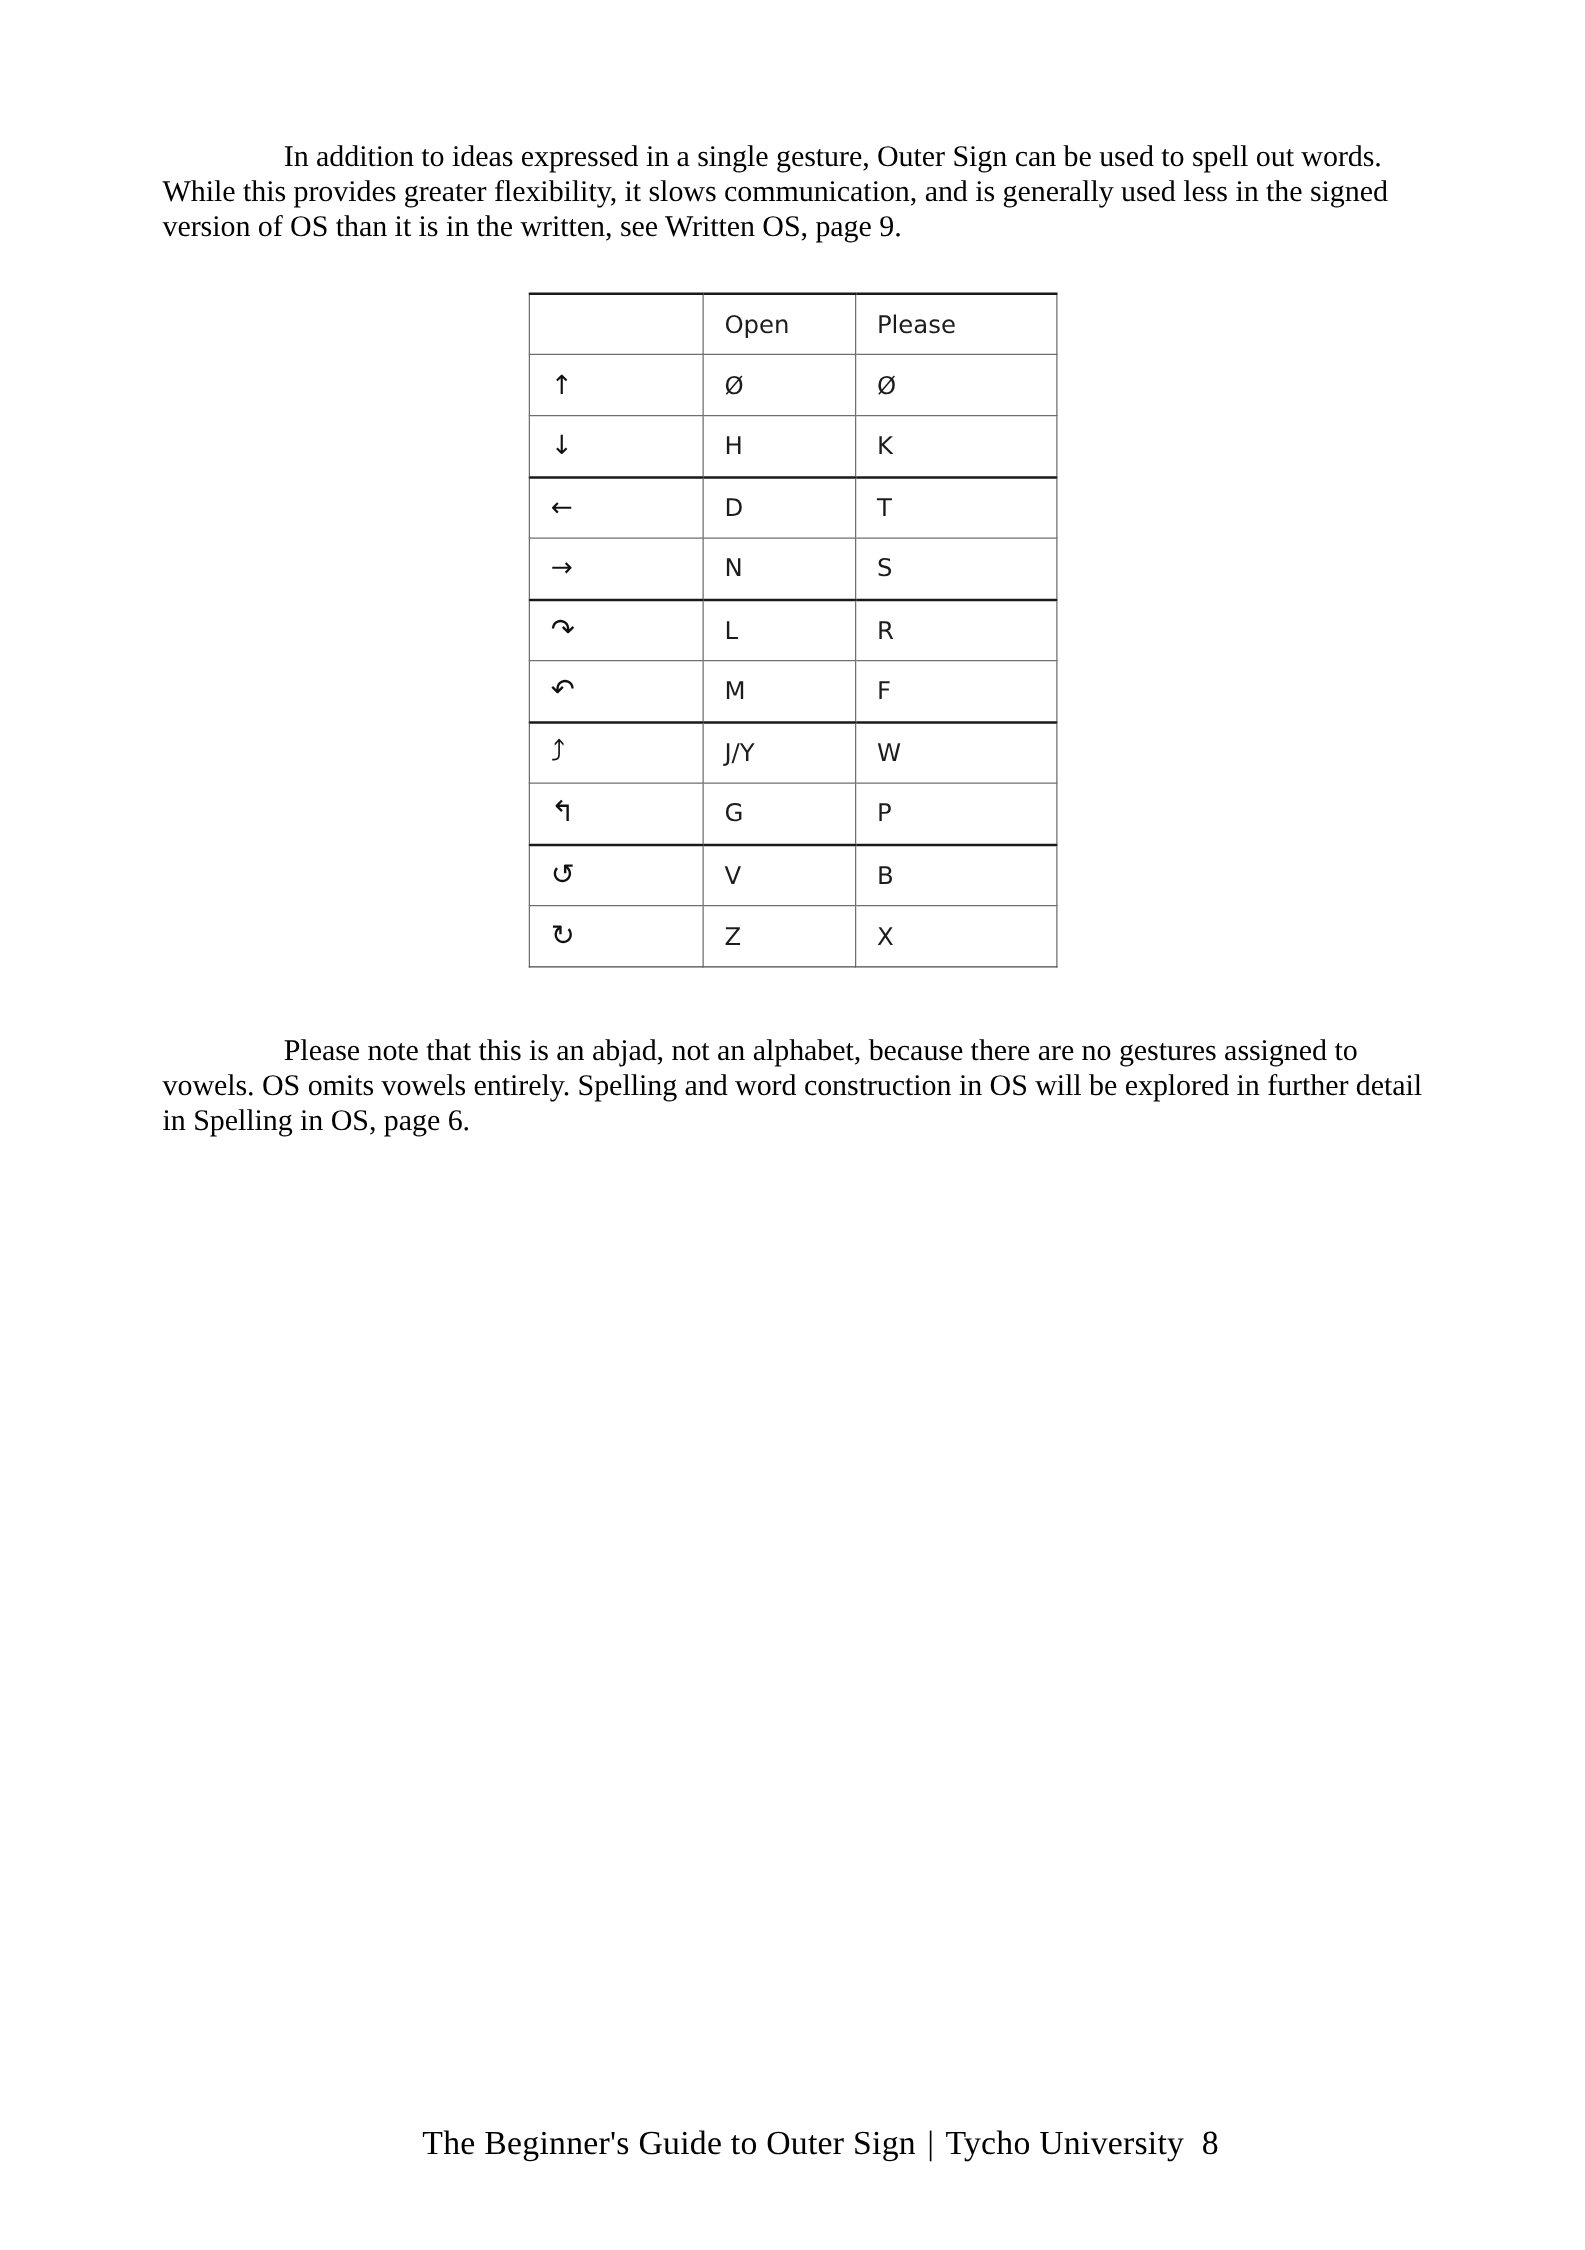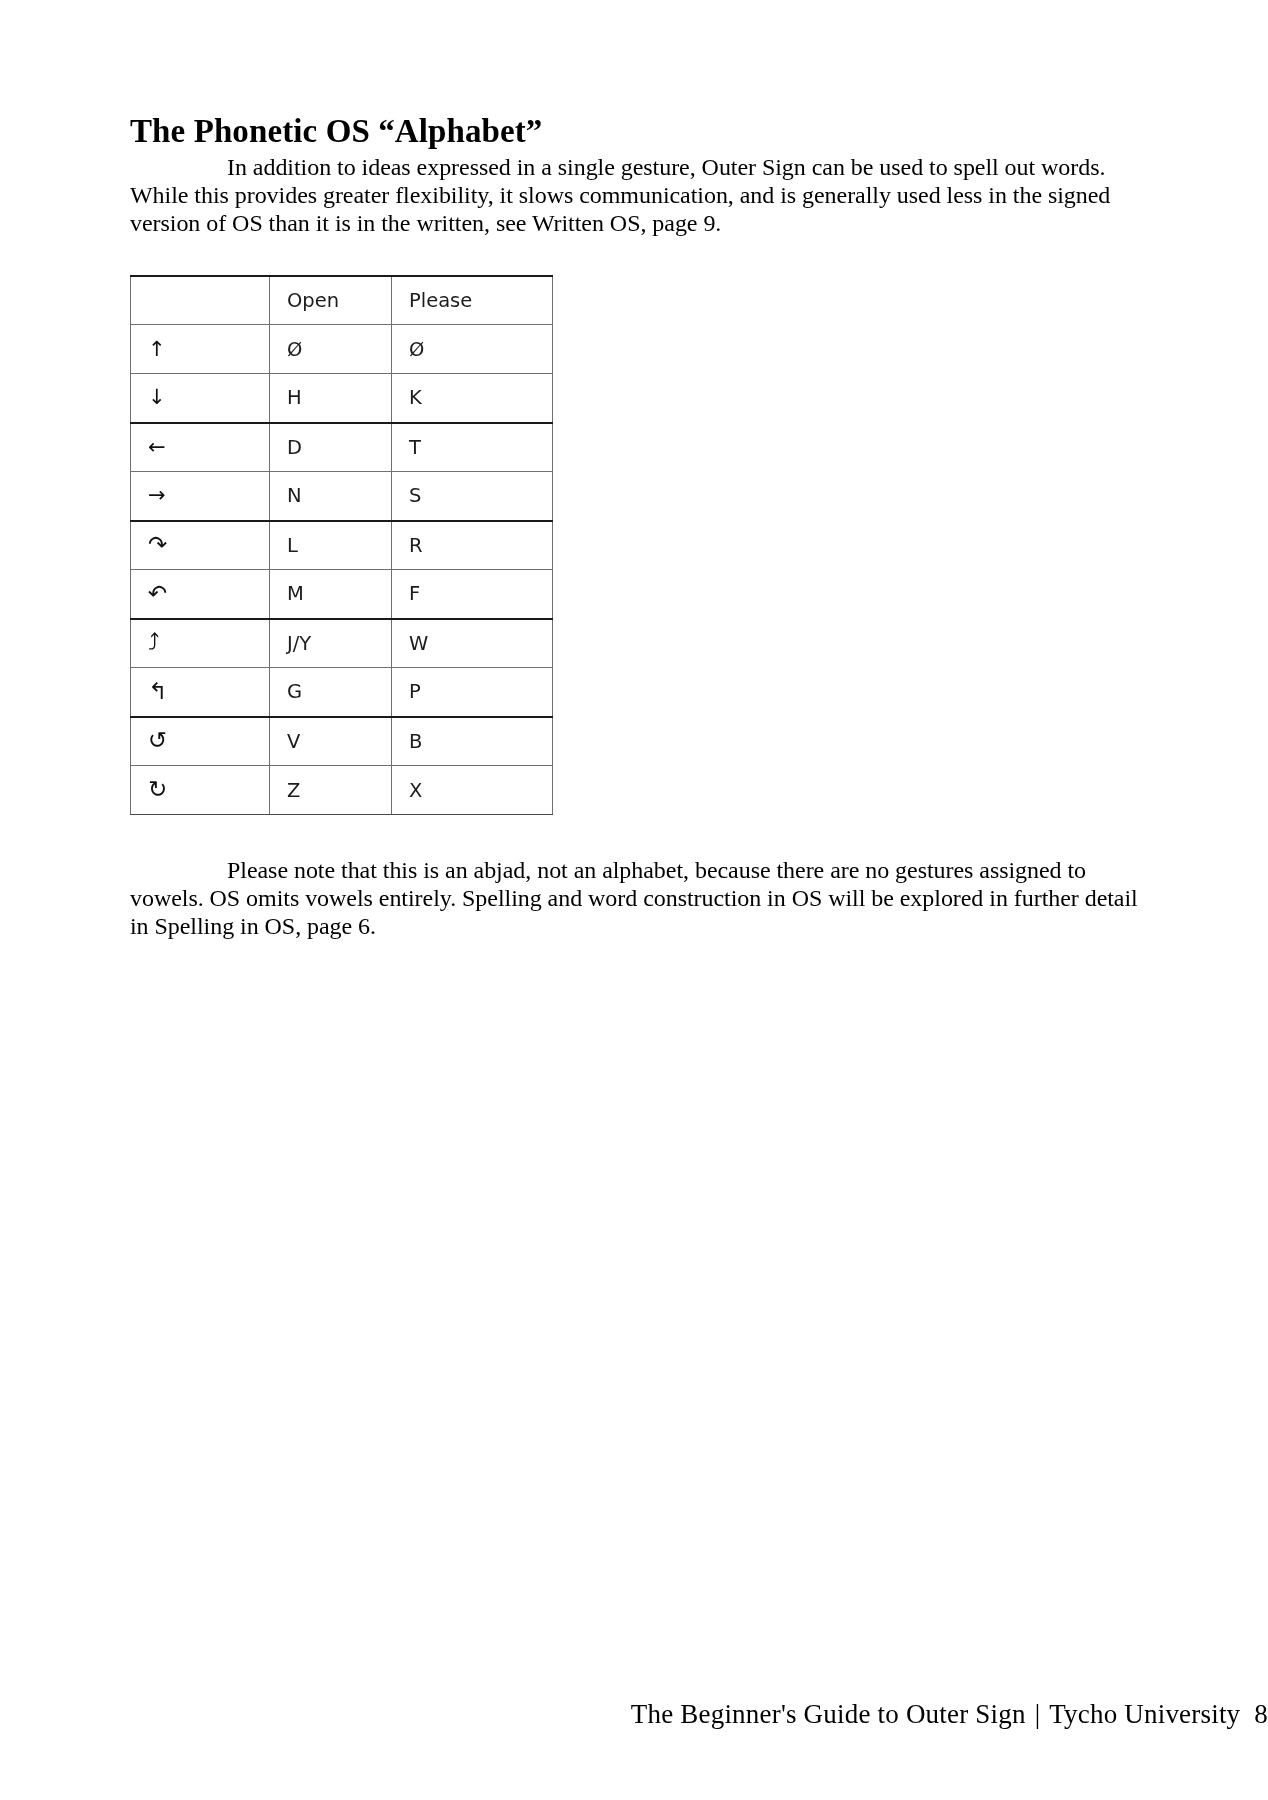"The Phonetic OS “Alphabet”" h1.section-title { html: <h1>The Phonetic OS “Alphabet”</h1> -> none }
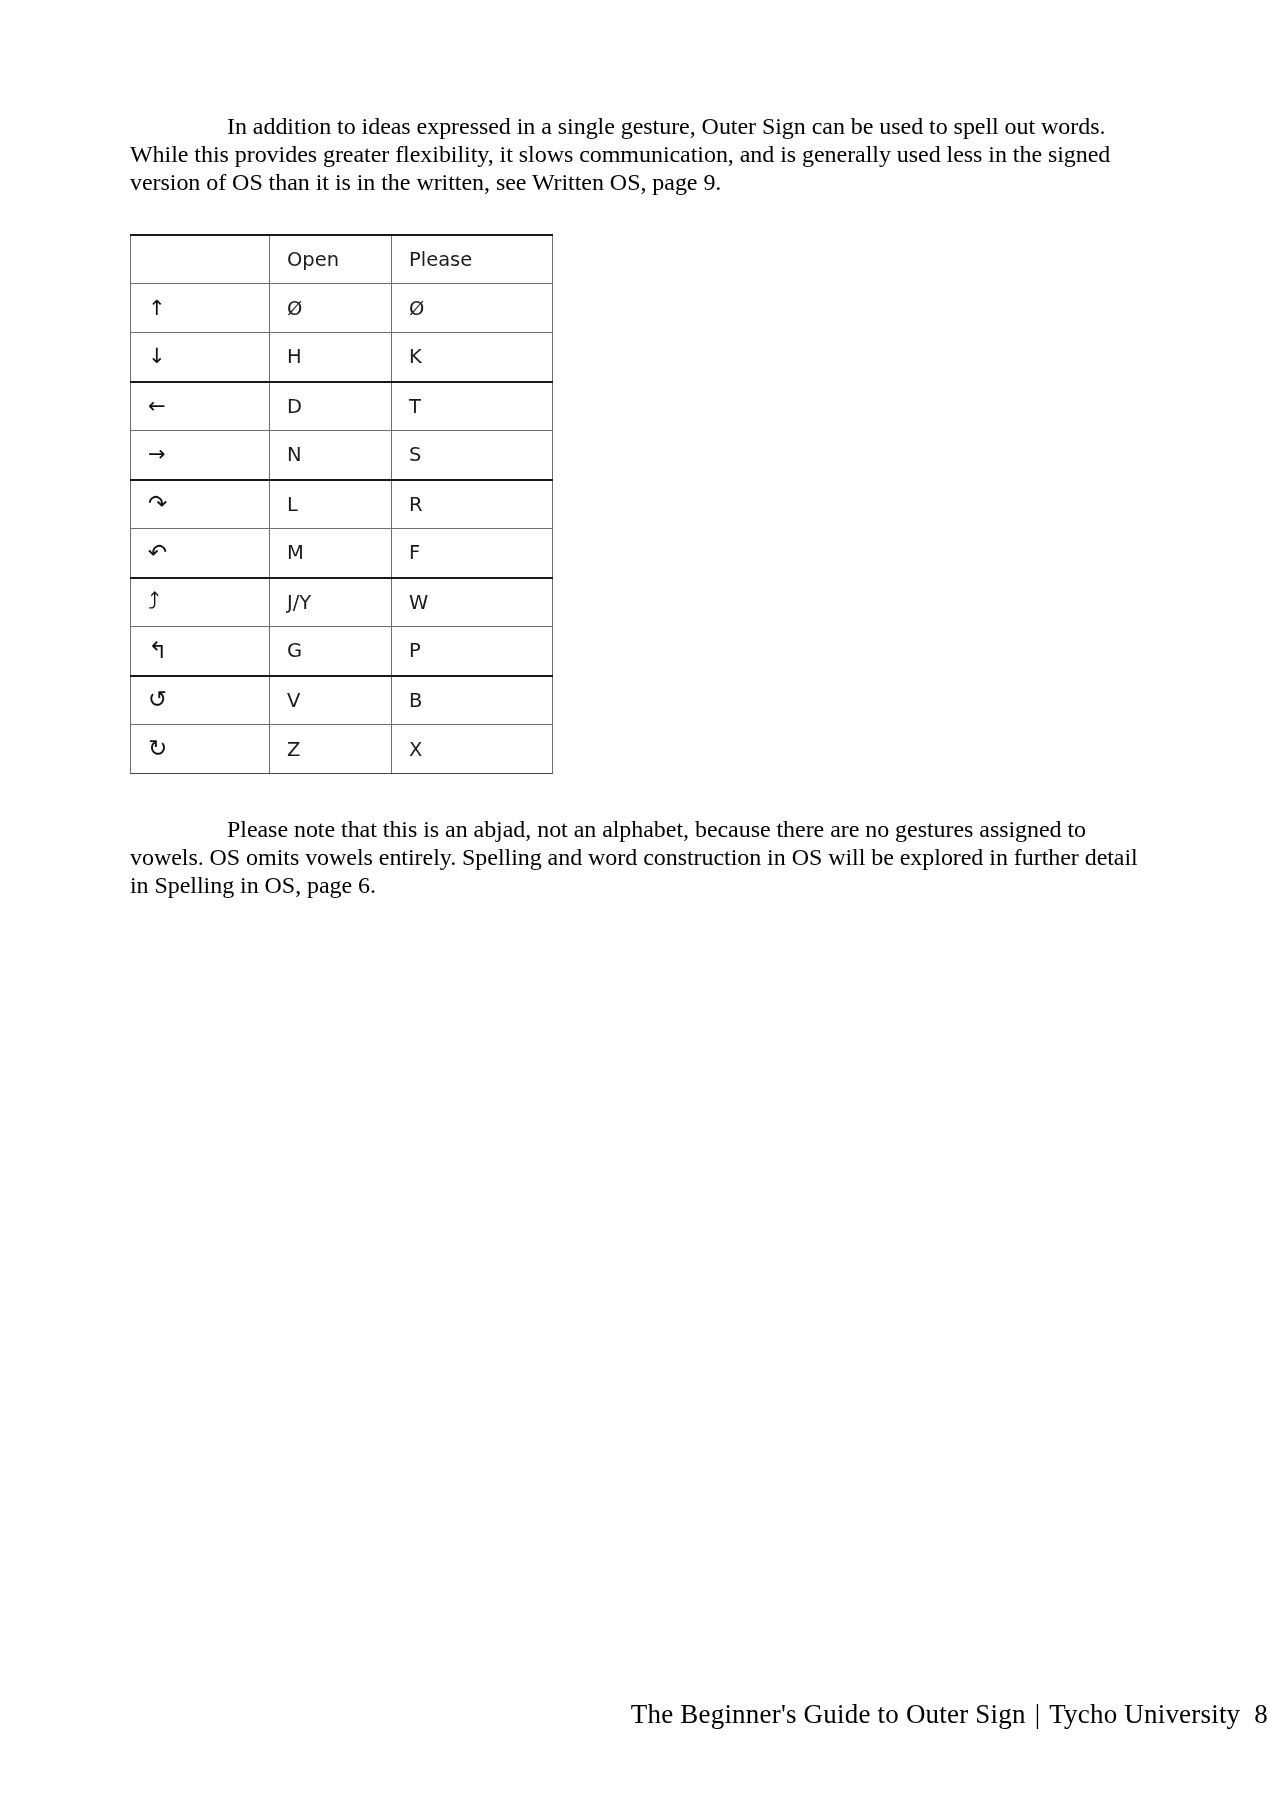"Open" .table-wrap { justify-content: none -> center; margin-bottom: 0 -> 12px }
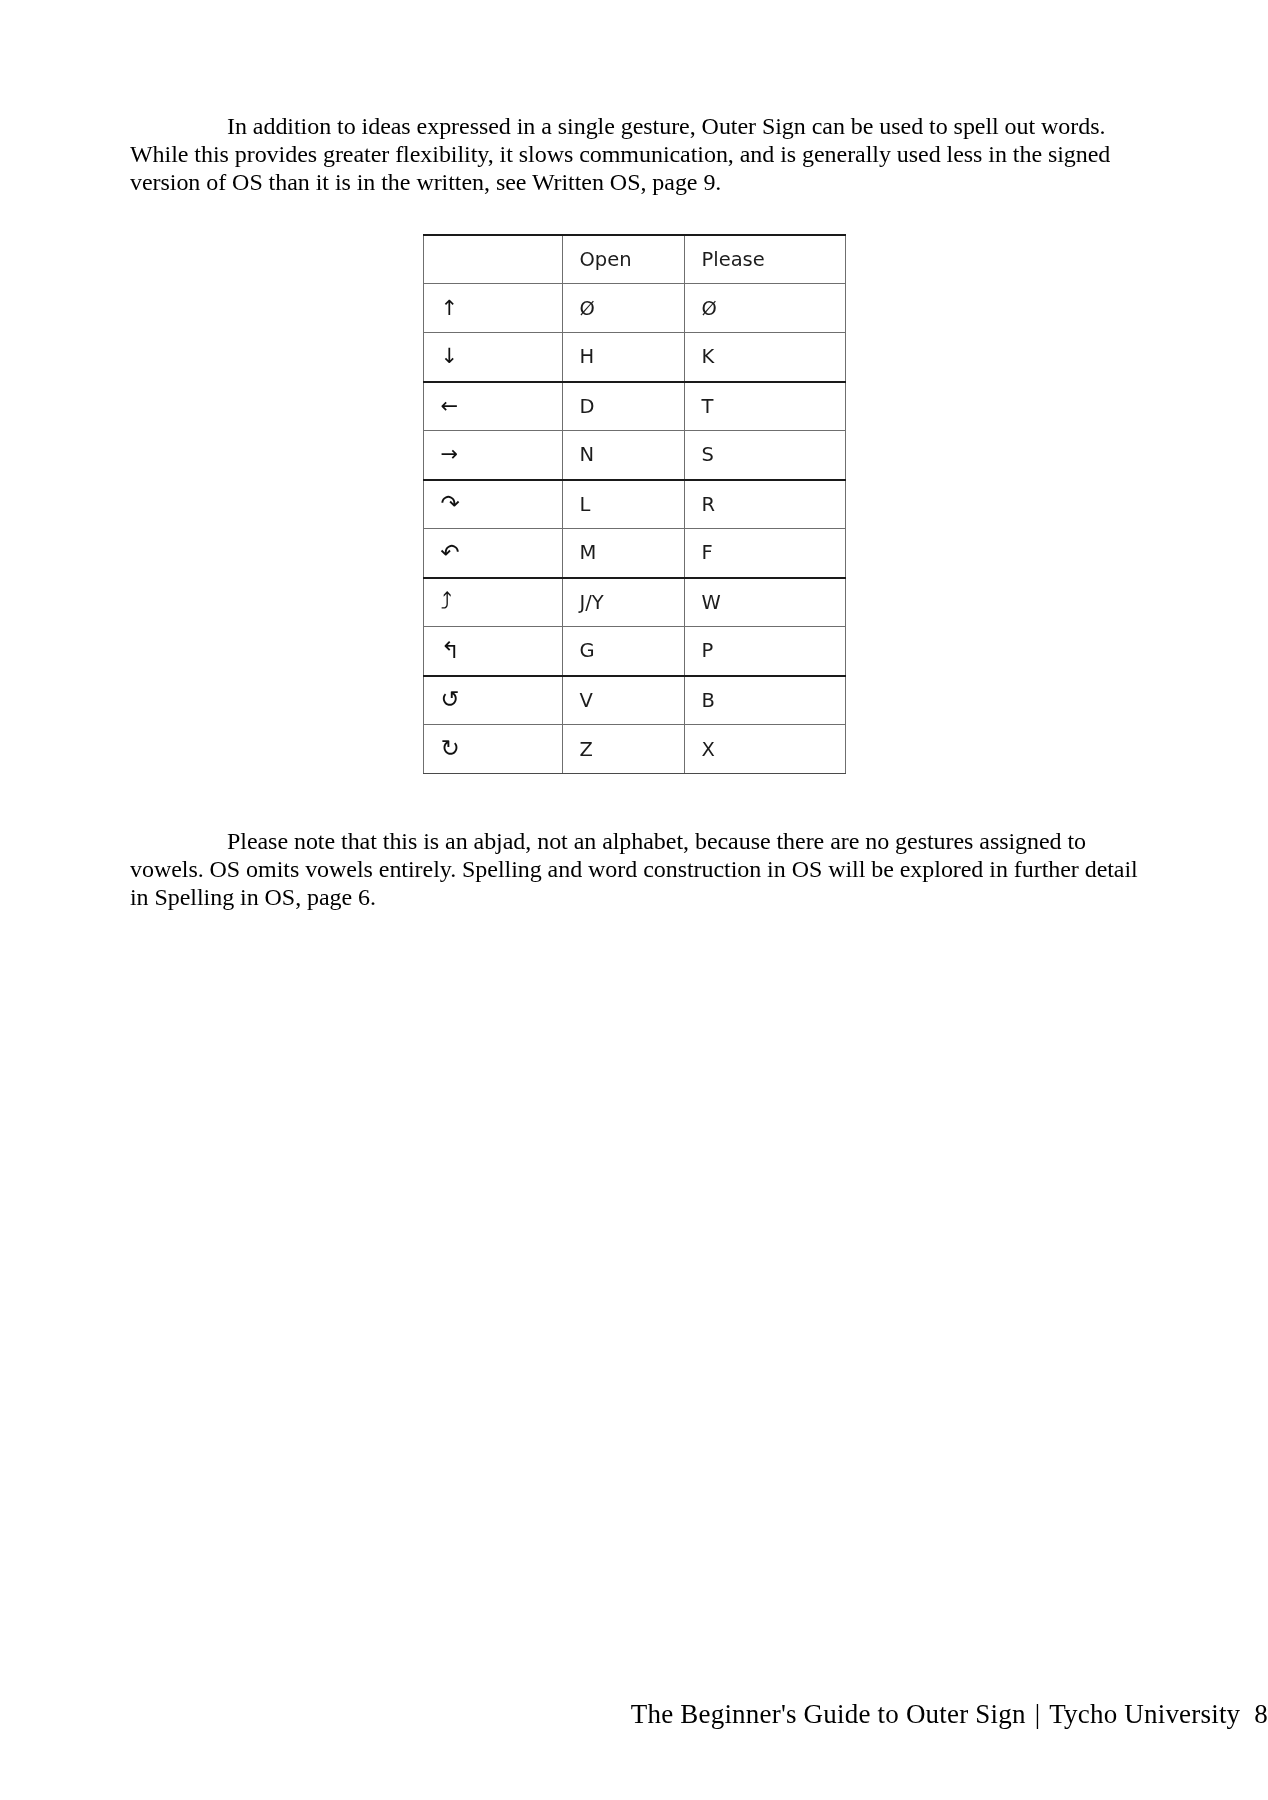"The Beginner's Guide to Outer" .footer { text-align: right -> center }
